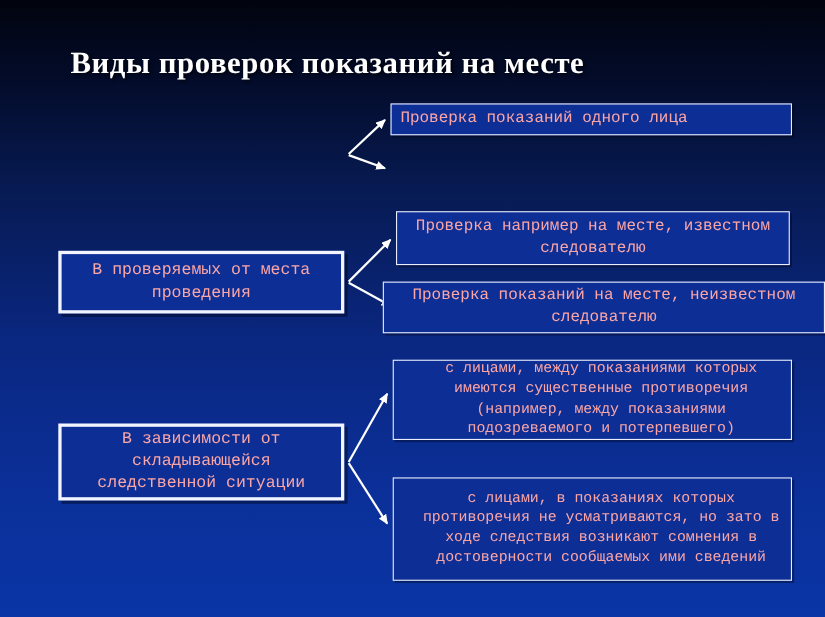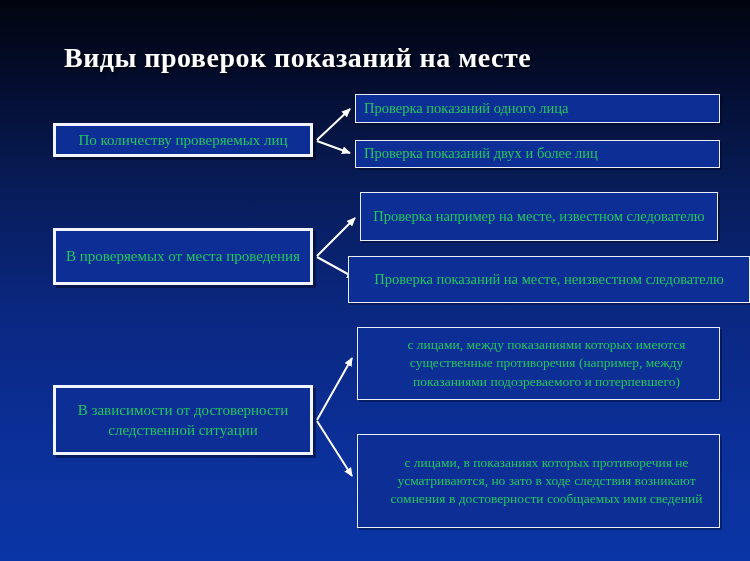"Проверка показаний одного лица" .box { color: #22c55e -> #fca5a5; font-family: none -> Liberation Mono, monospace }
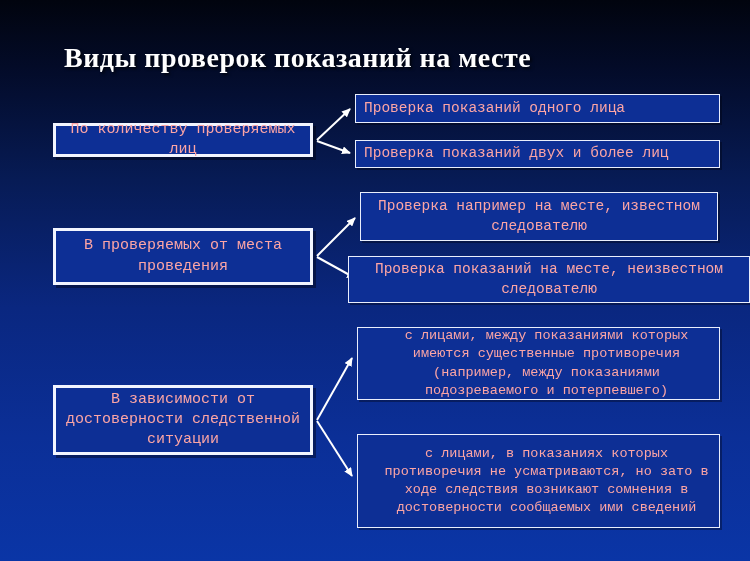"По количеству проверяемых лиц" div.box { html: <div>По количеству проверяемых лиц</div> -> none }
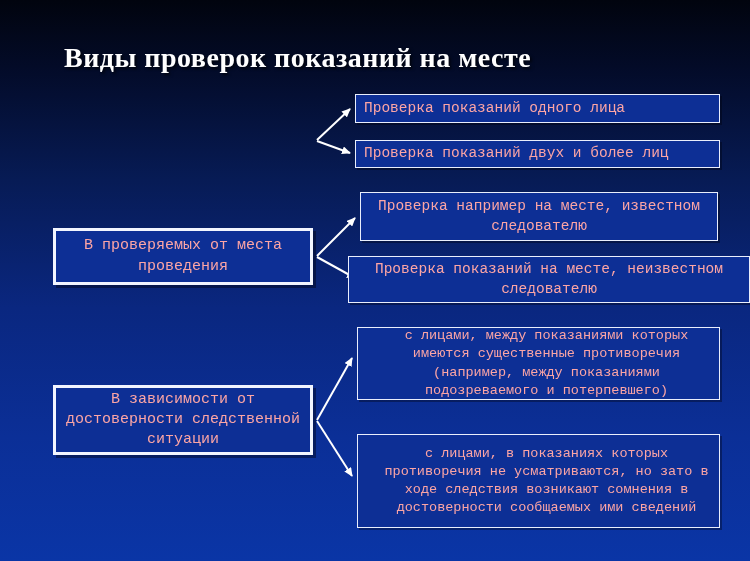"Проверка показаний двух и более" div.box { html: <div>Проверка показаний двух и более лиц</div> -> none }
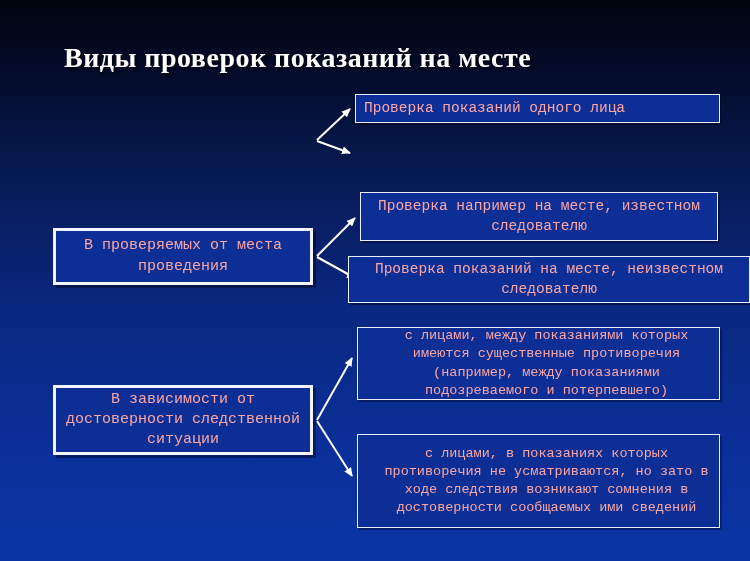"В зависимости от достоверности" div.box { text: достоверности -> складывающейся }
